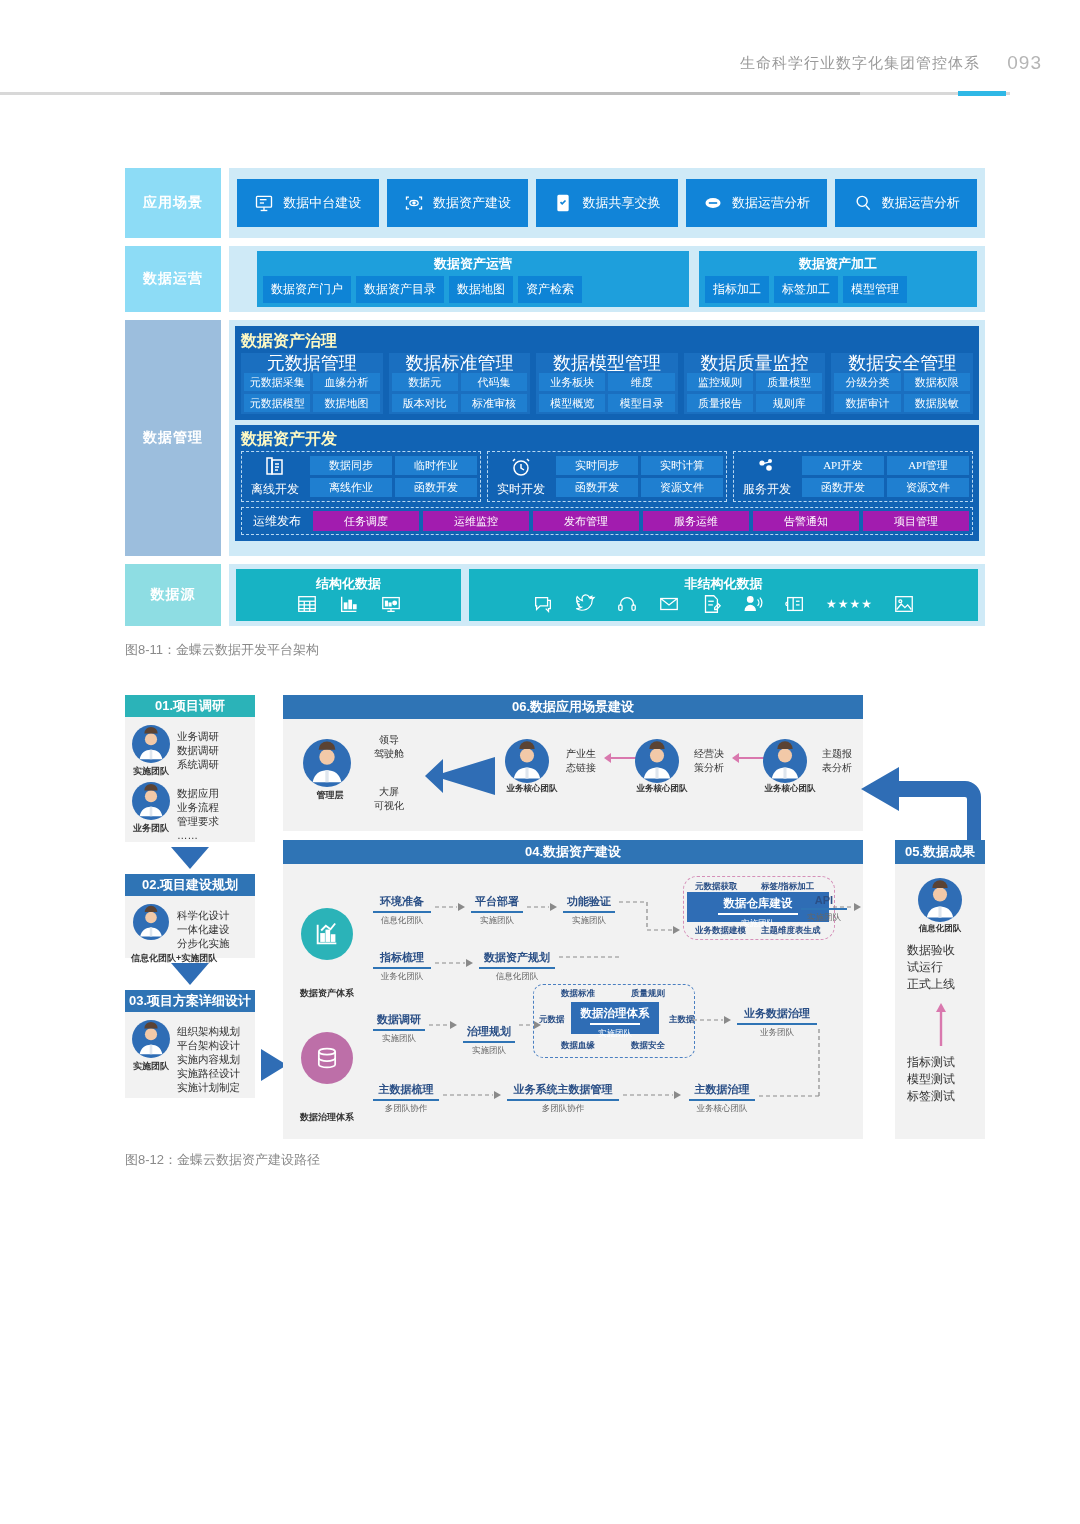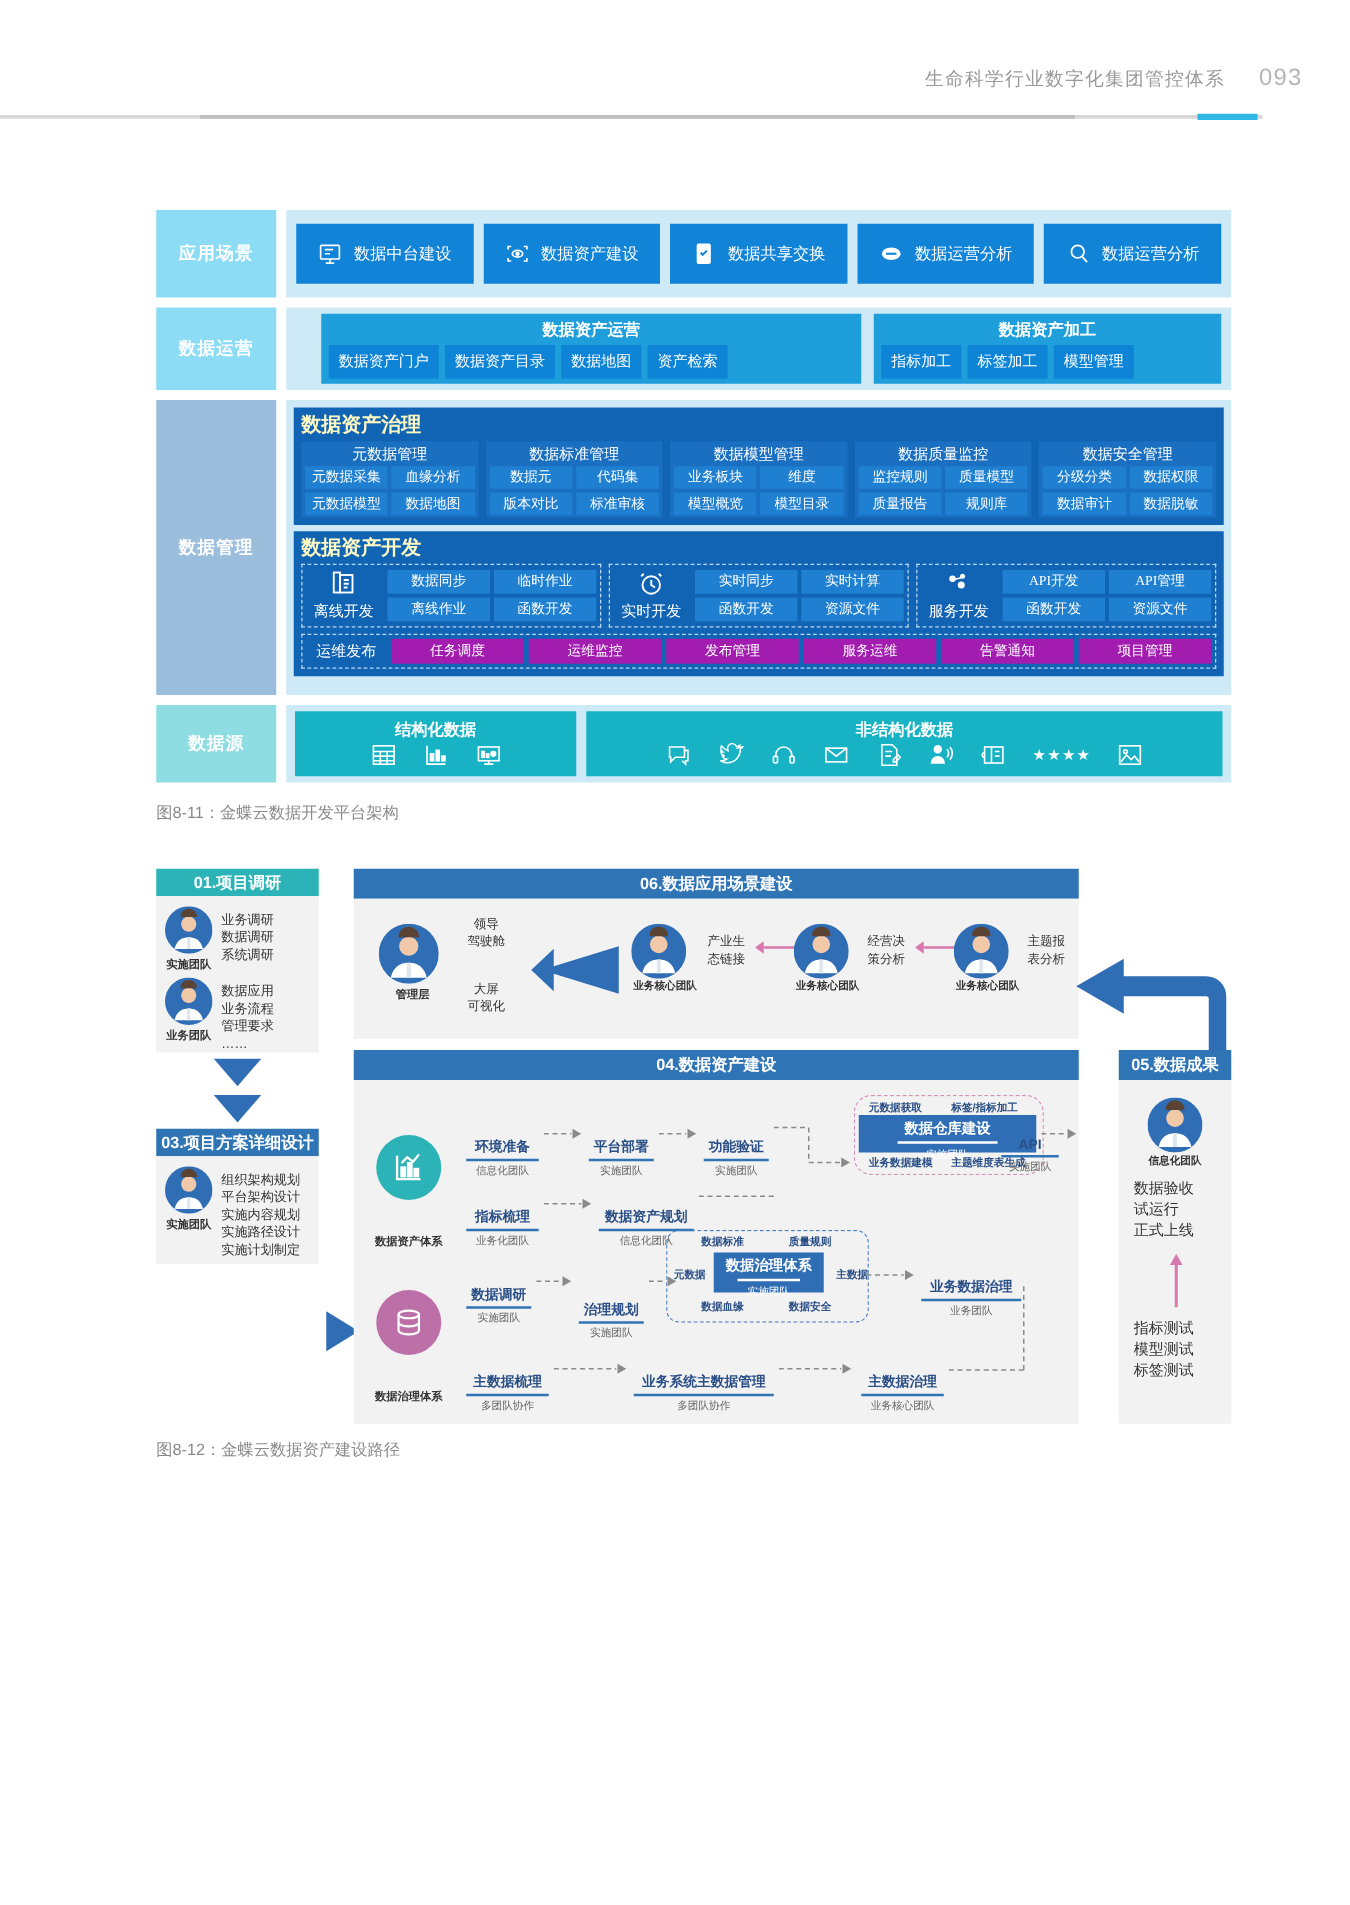"元数据管理" .gov-col .ct { font-size: 12px -> 18px }
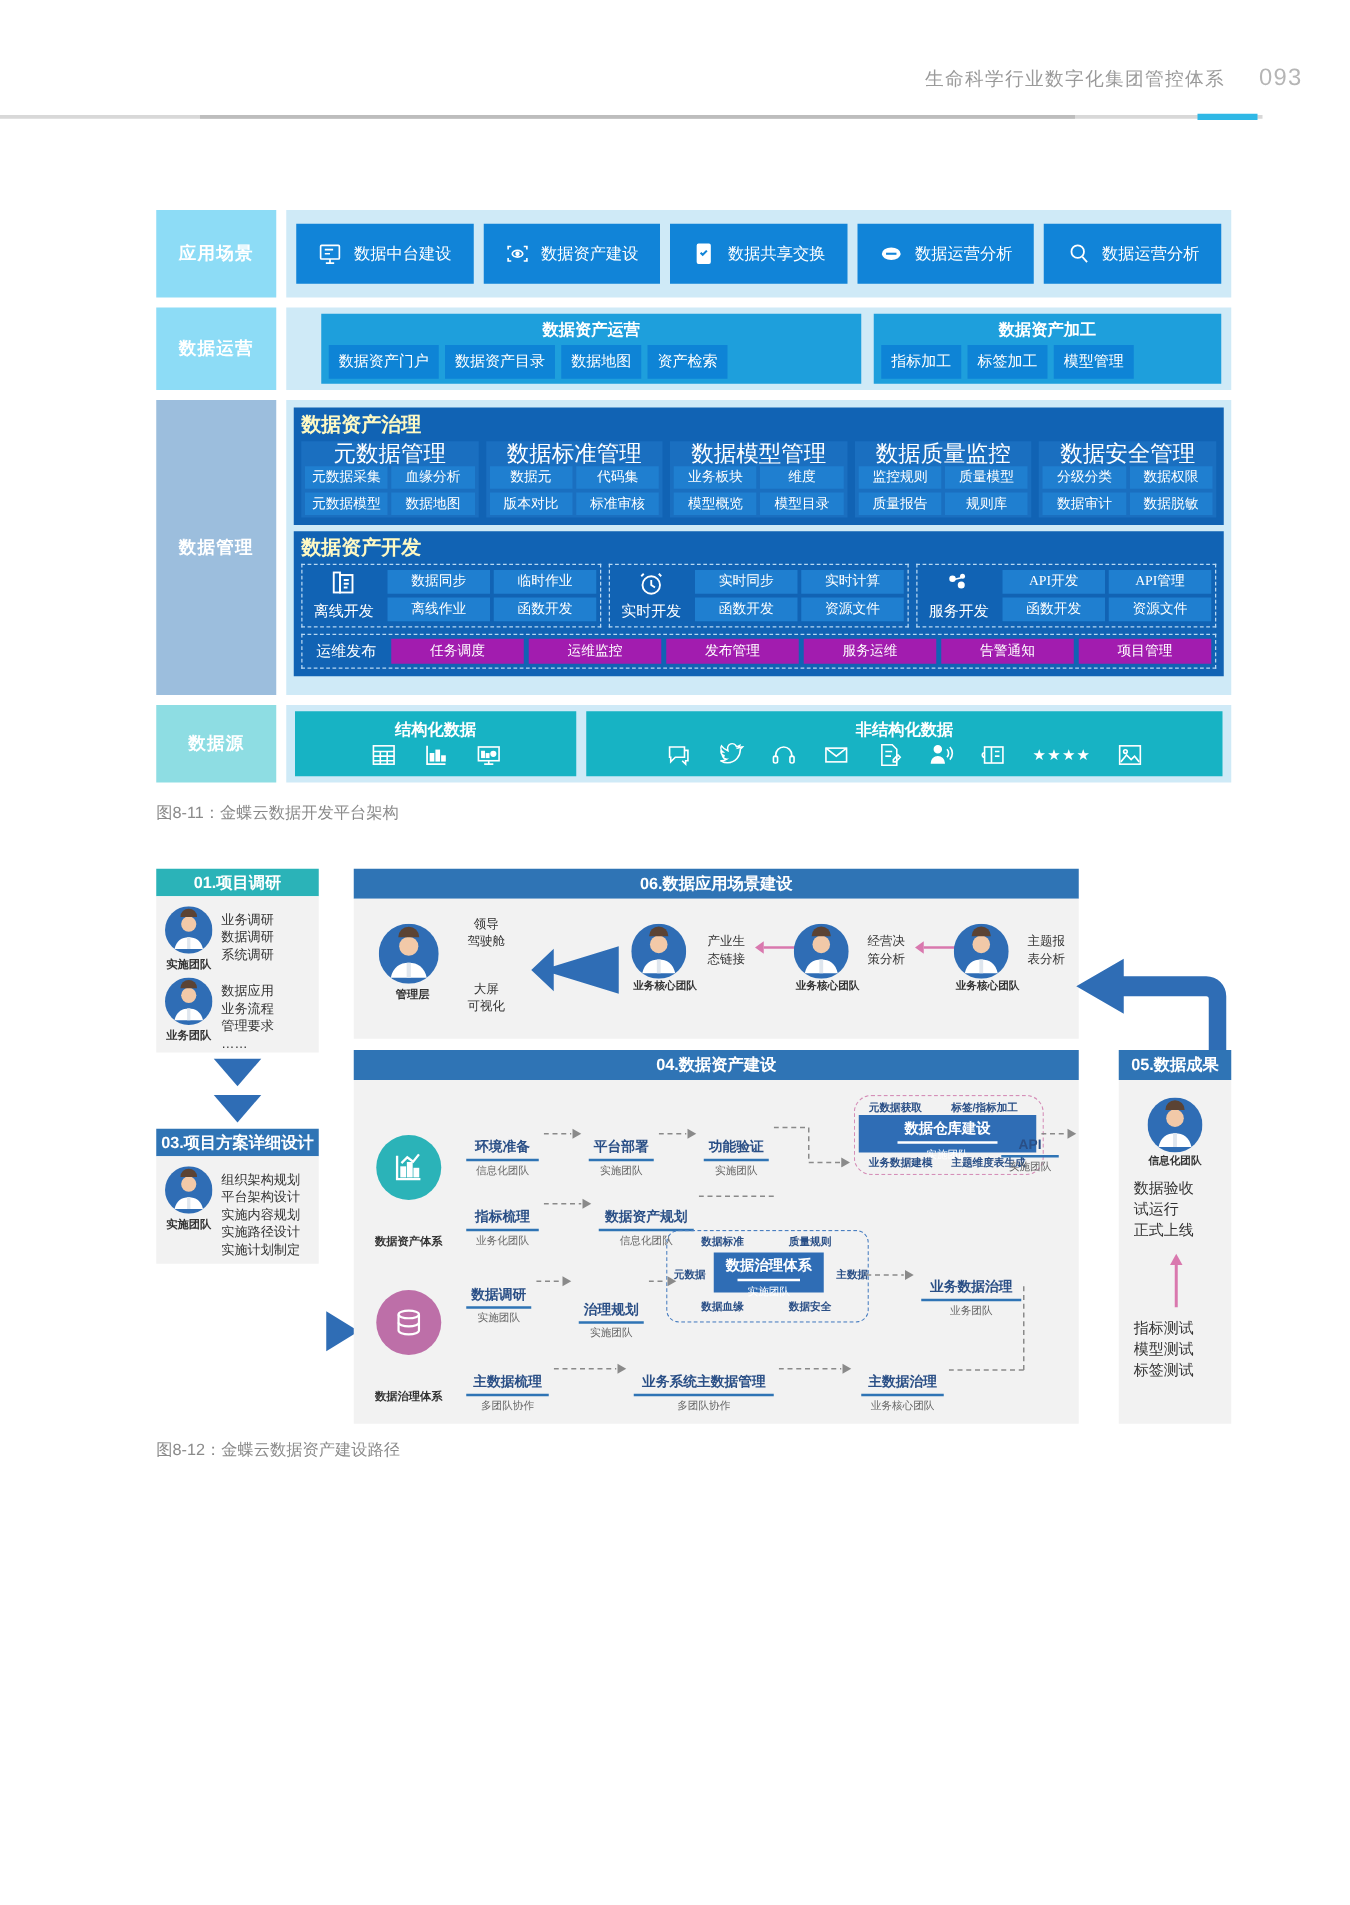"02.项目建设规划" div { html: none -> <div> <div>02.项目建设规划</div> <div> <div> <div> <svg> <circle></circle> <circle></circle> <path></path> <path></path> <rect></rect> </svg> </div> <div>科学化设计<br>一体化建设<br>分步化实施</div> </div> <div>信息化团队+实施团队</div> </div> </div> }
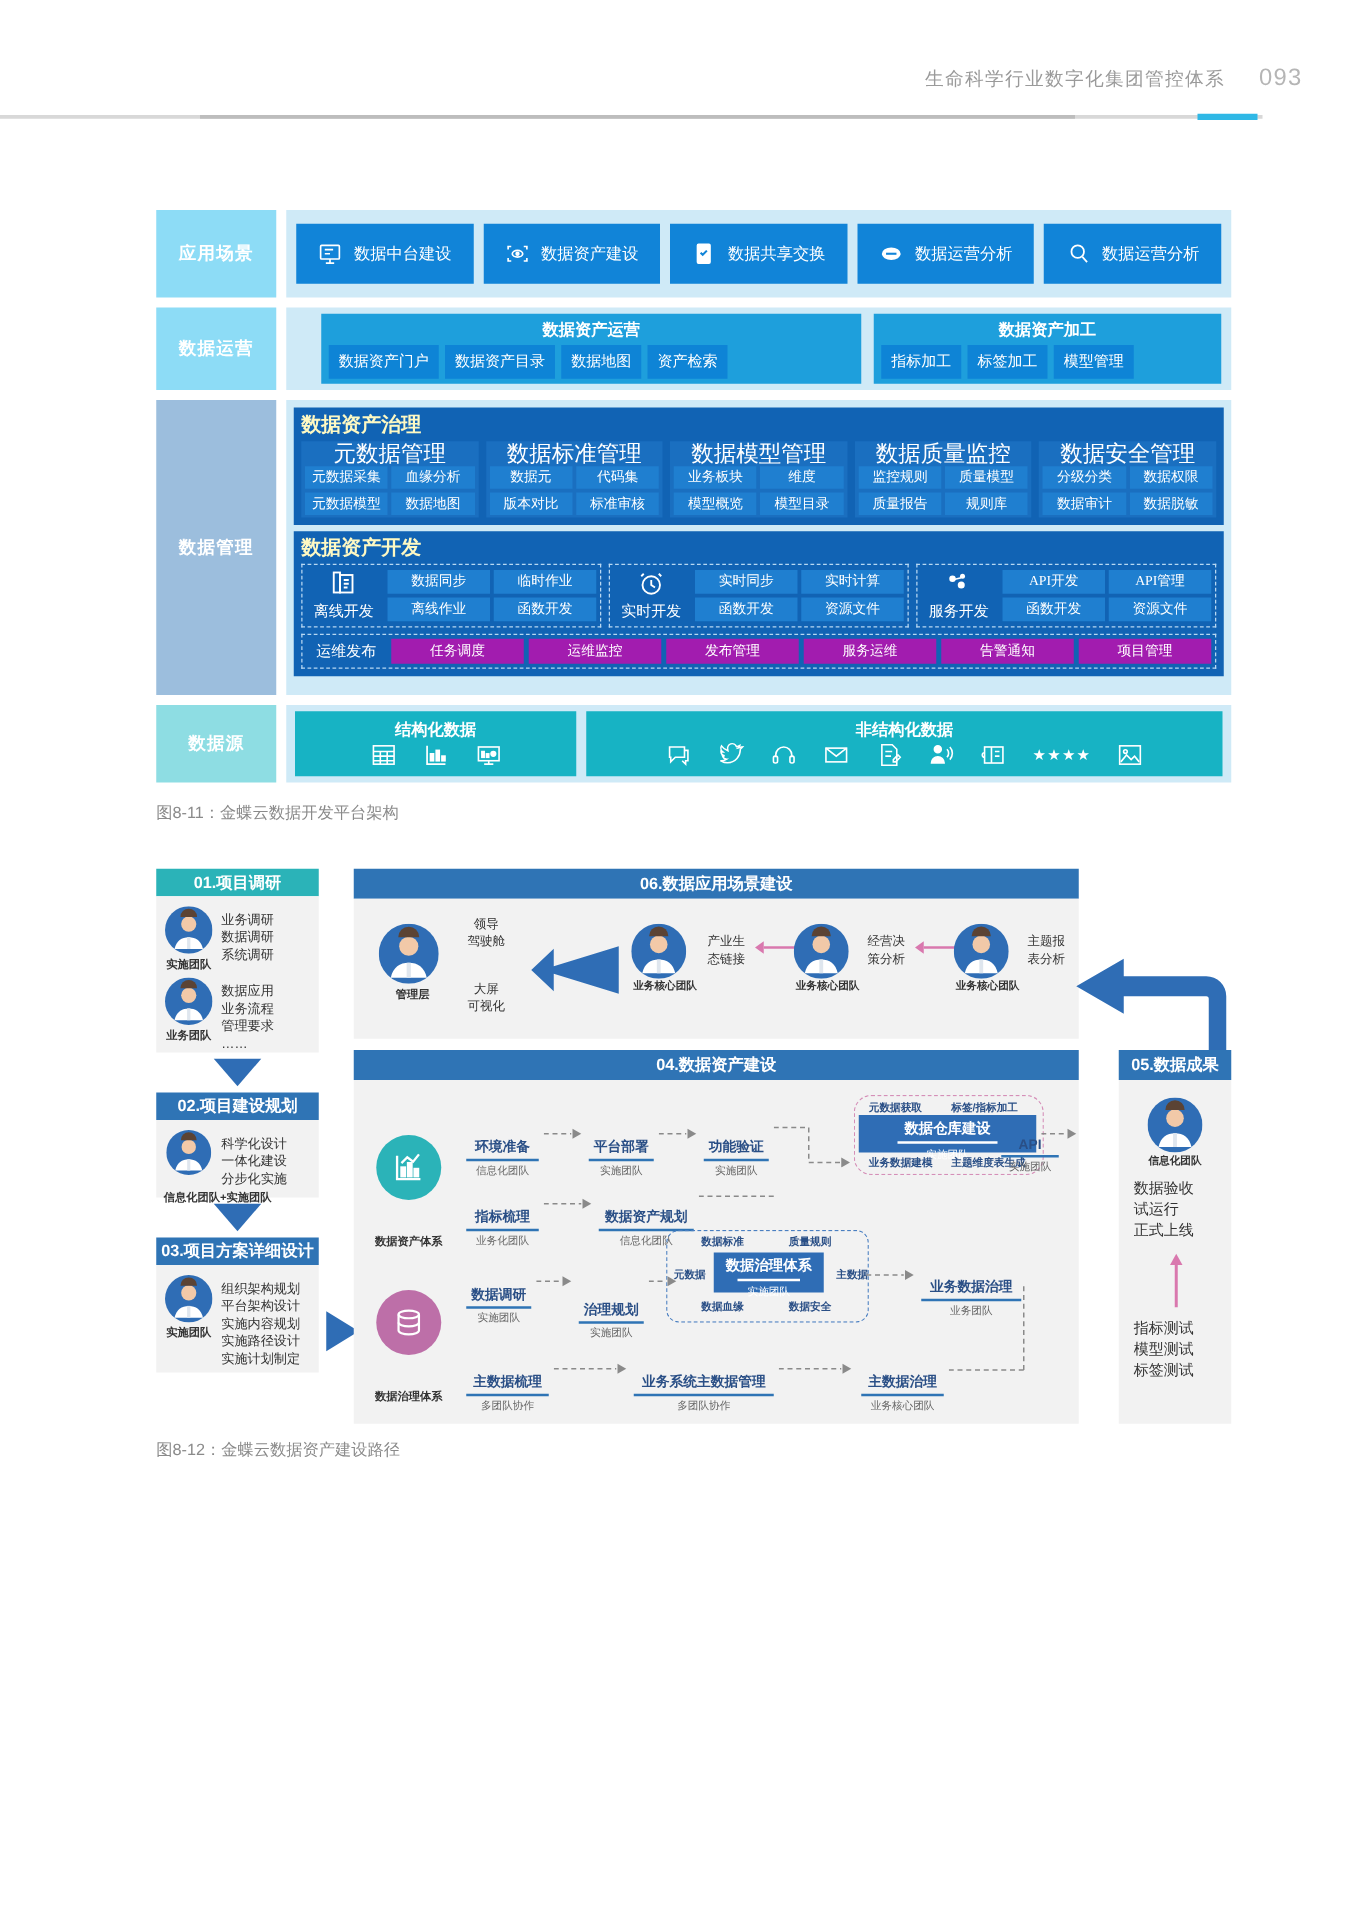"环境准备" .n-chip { margin-top: 16px -> none }
